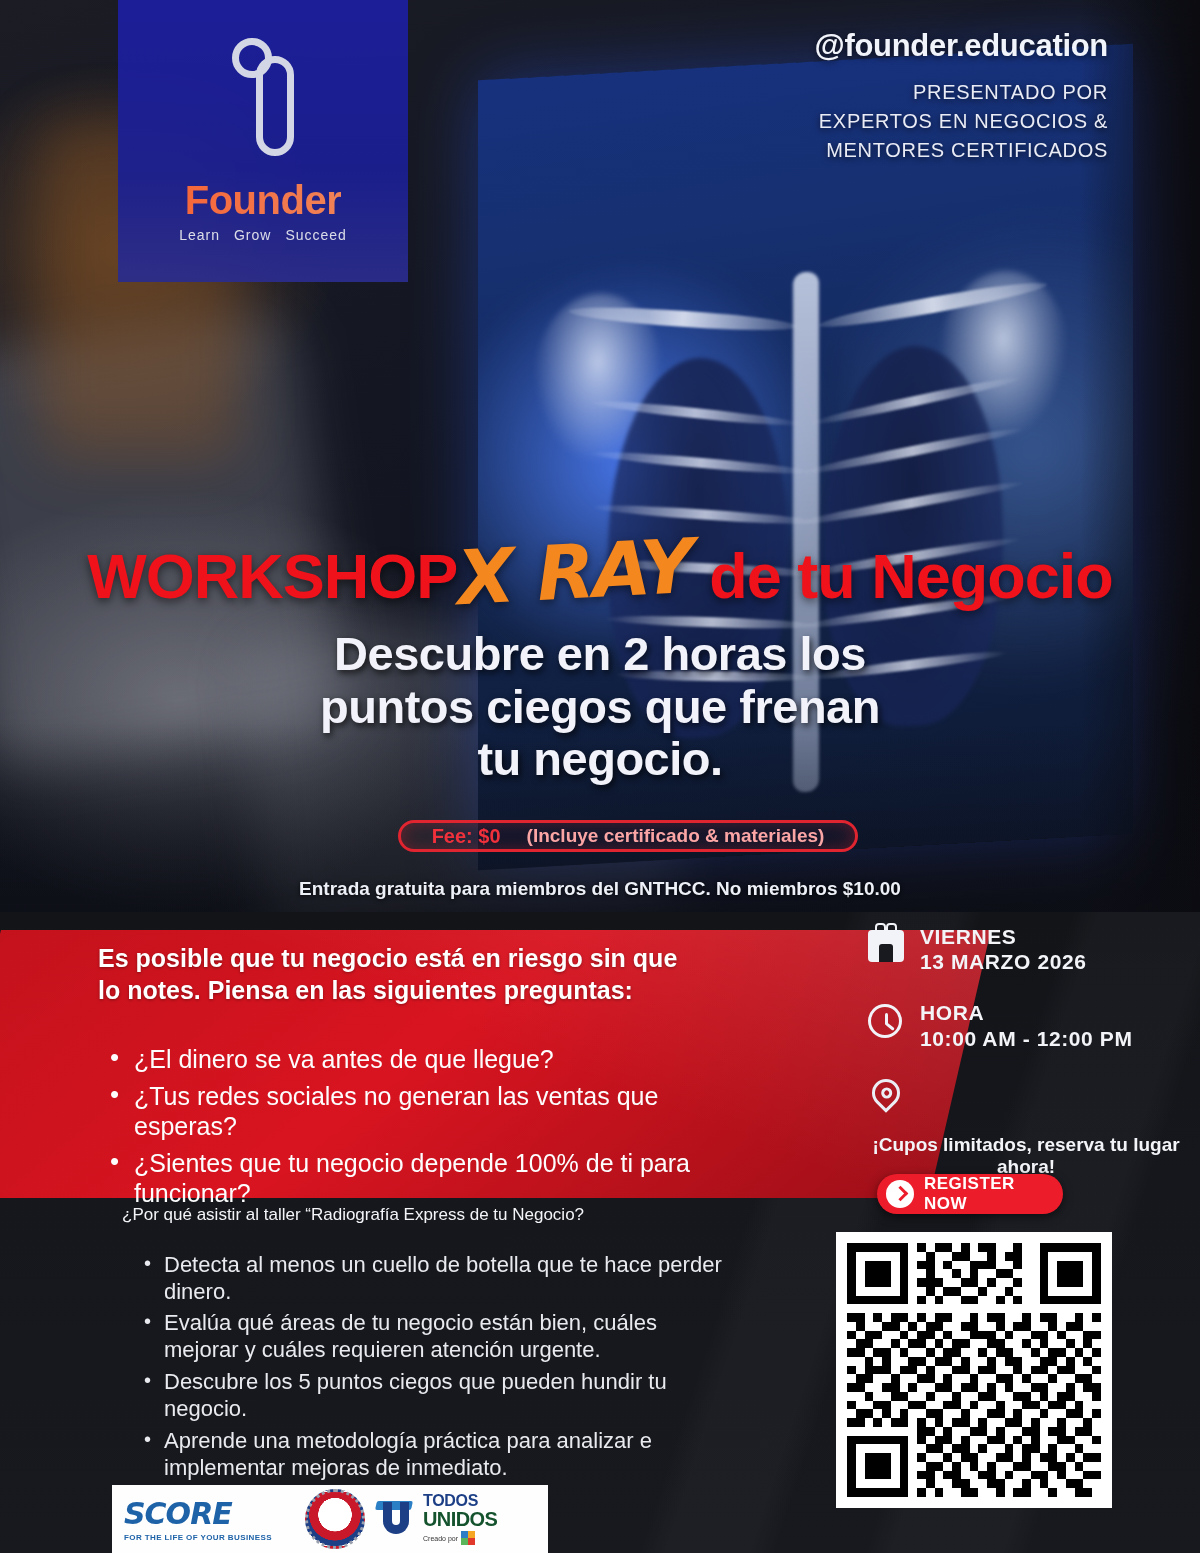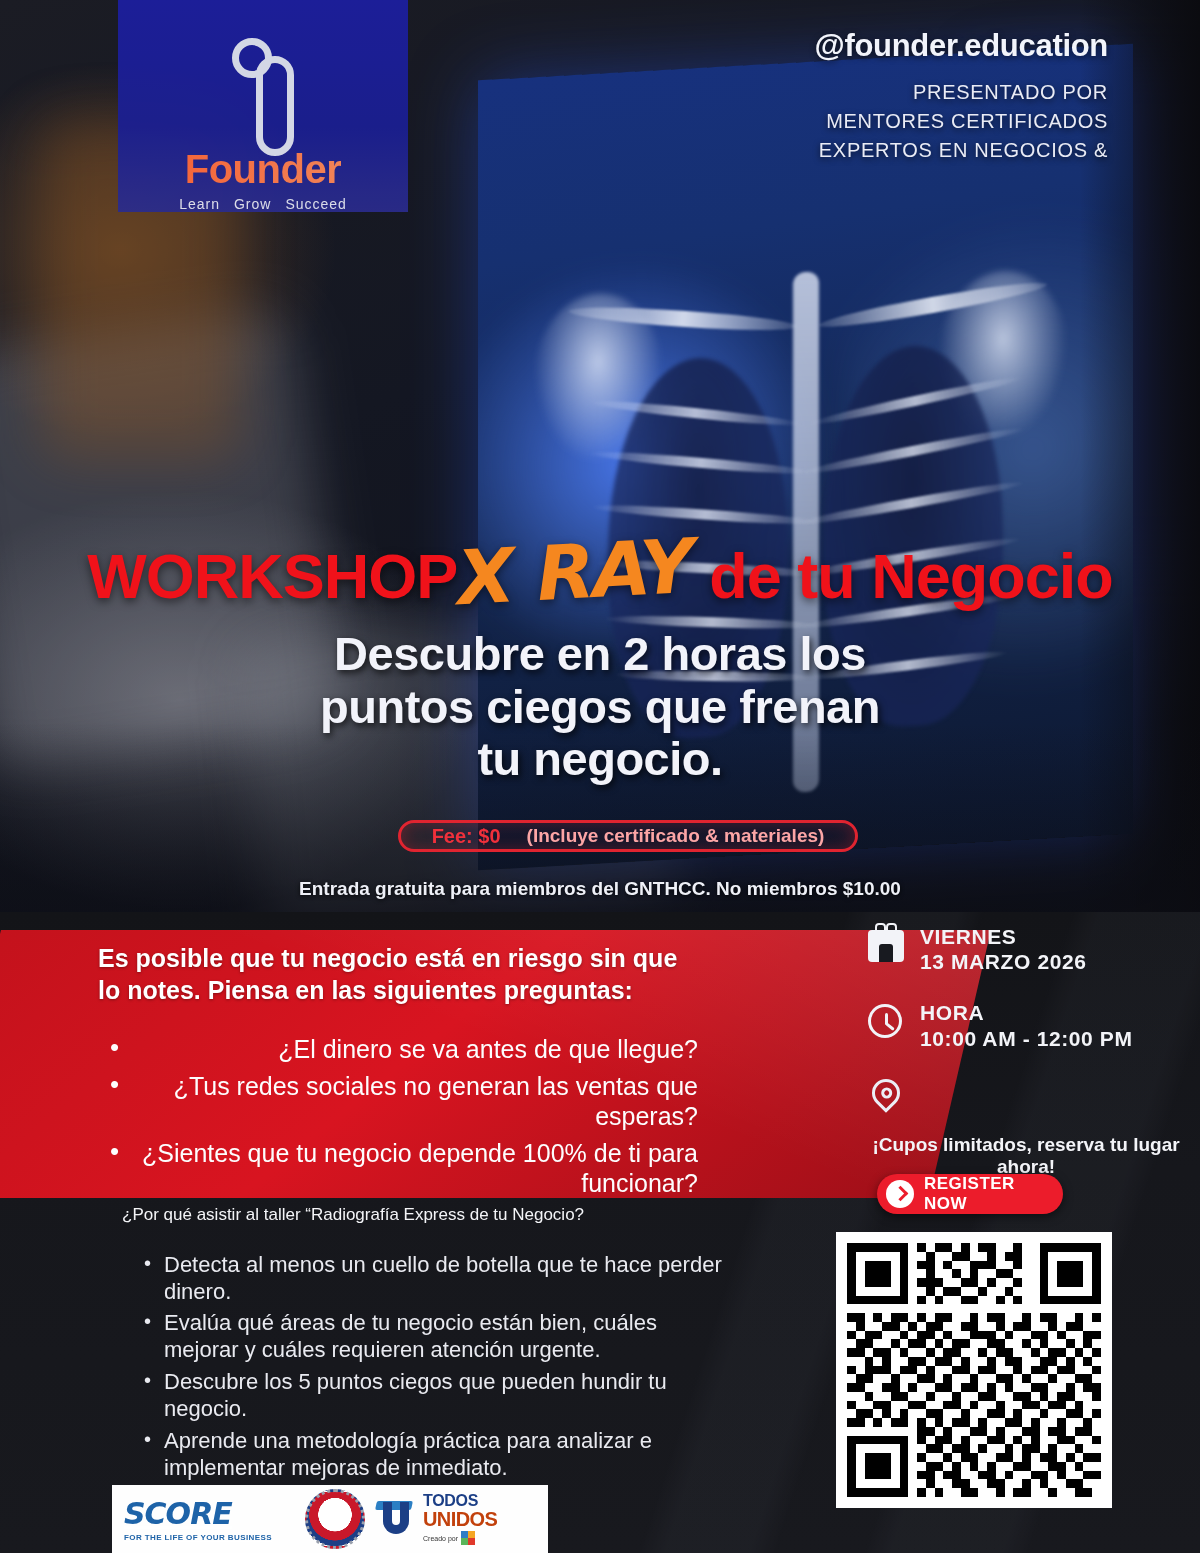"MENTORES CERTIFICADOS" div { order: before "EXPERTOS EN NEGOCIOS &" -> after "EXPERTOS EN NEGOCIOS &" }
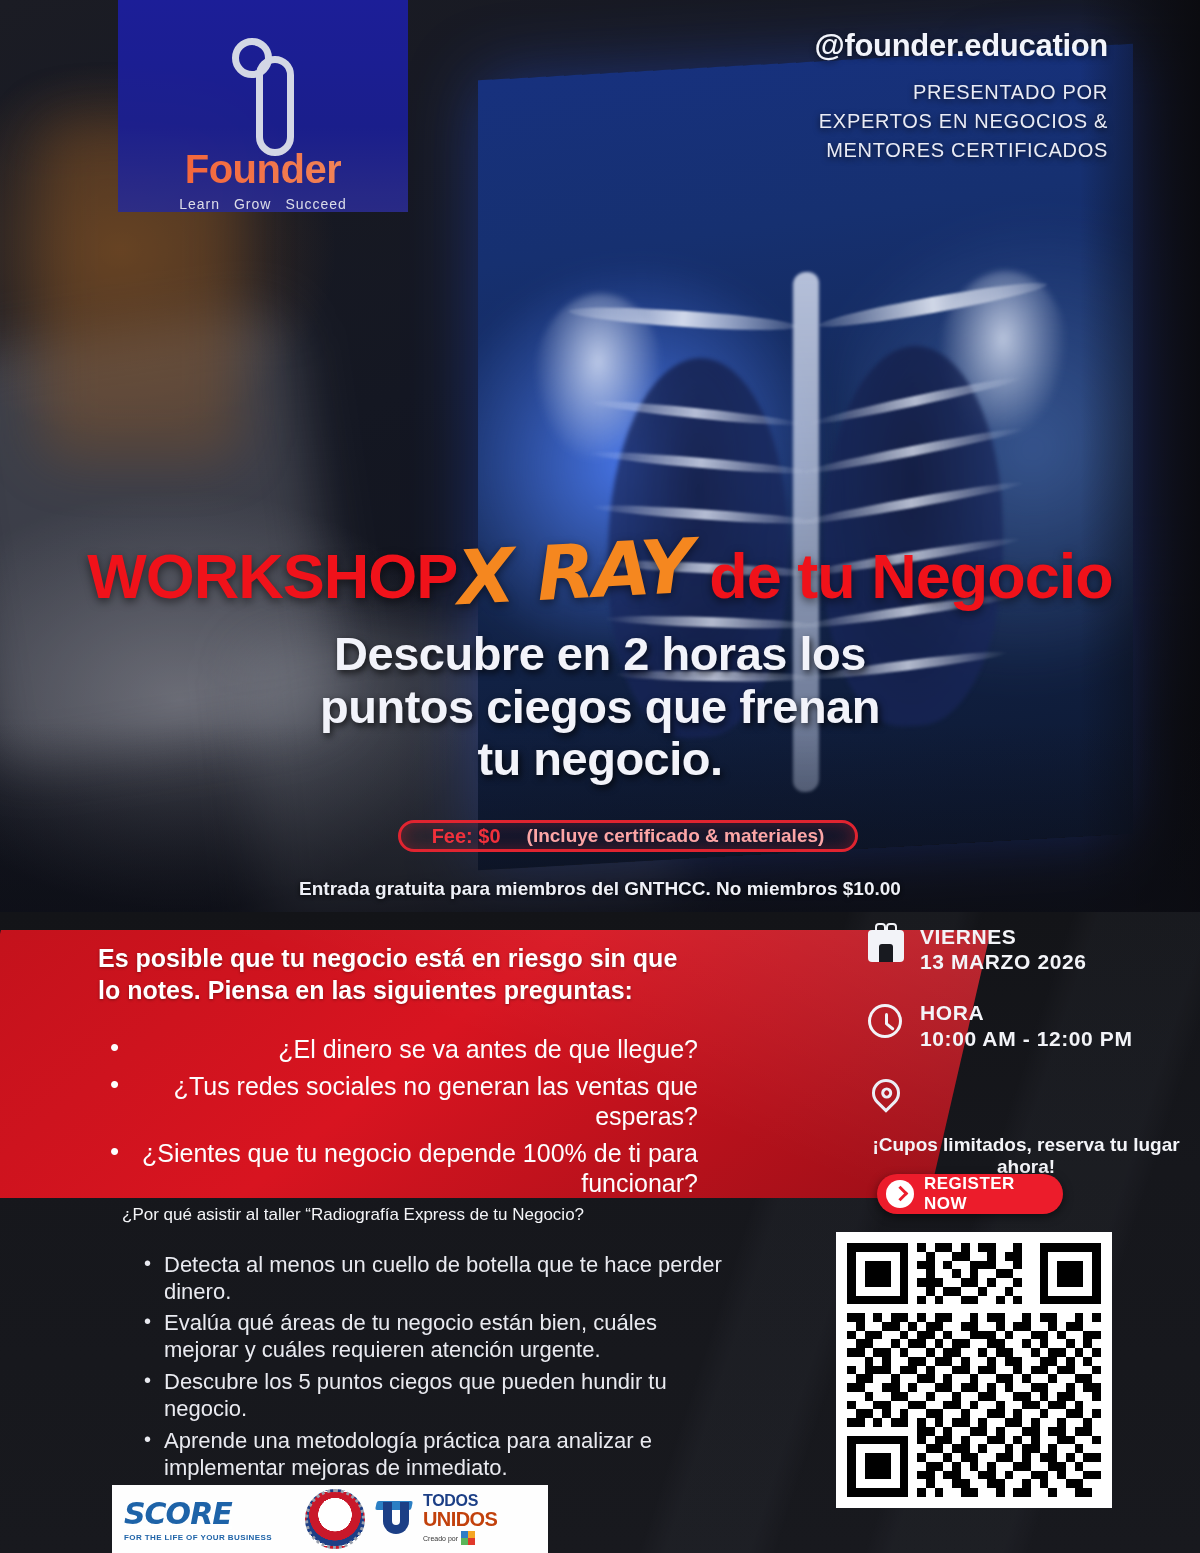"Founder" .logo-card { height: 212px -> 282px }
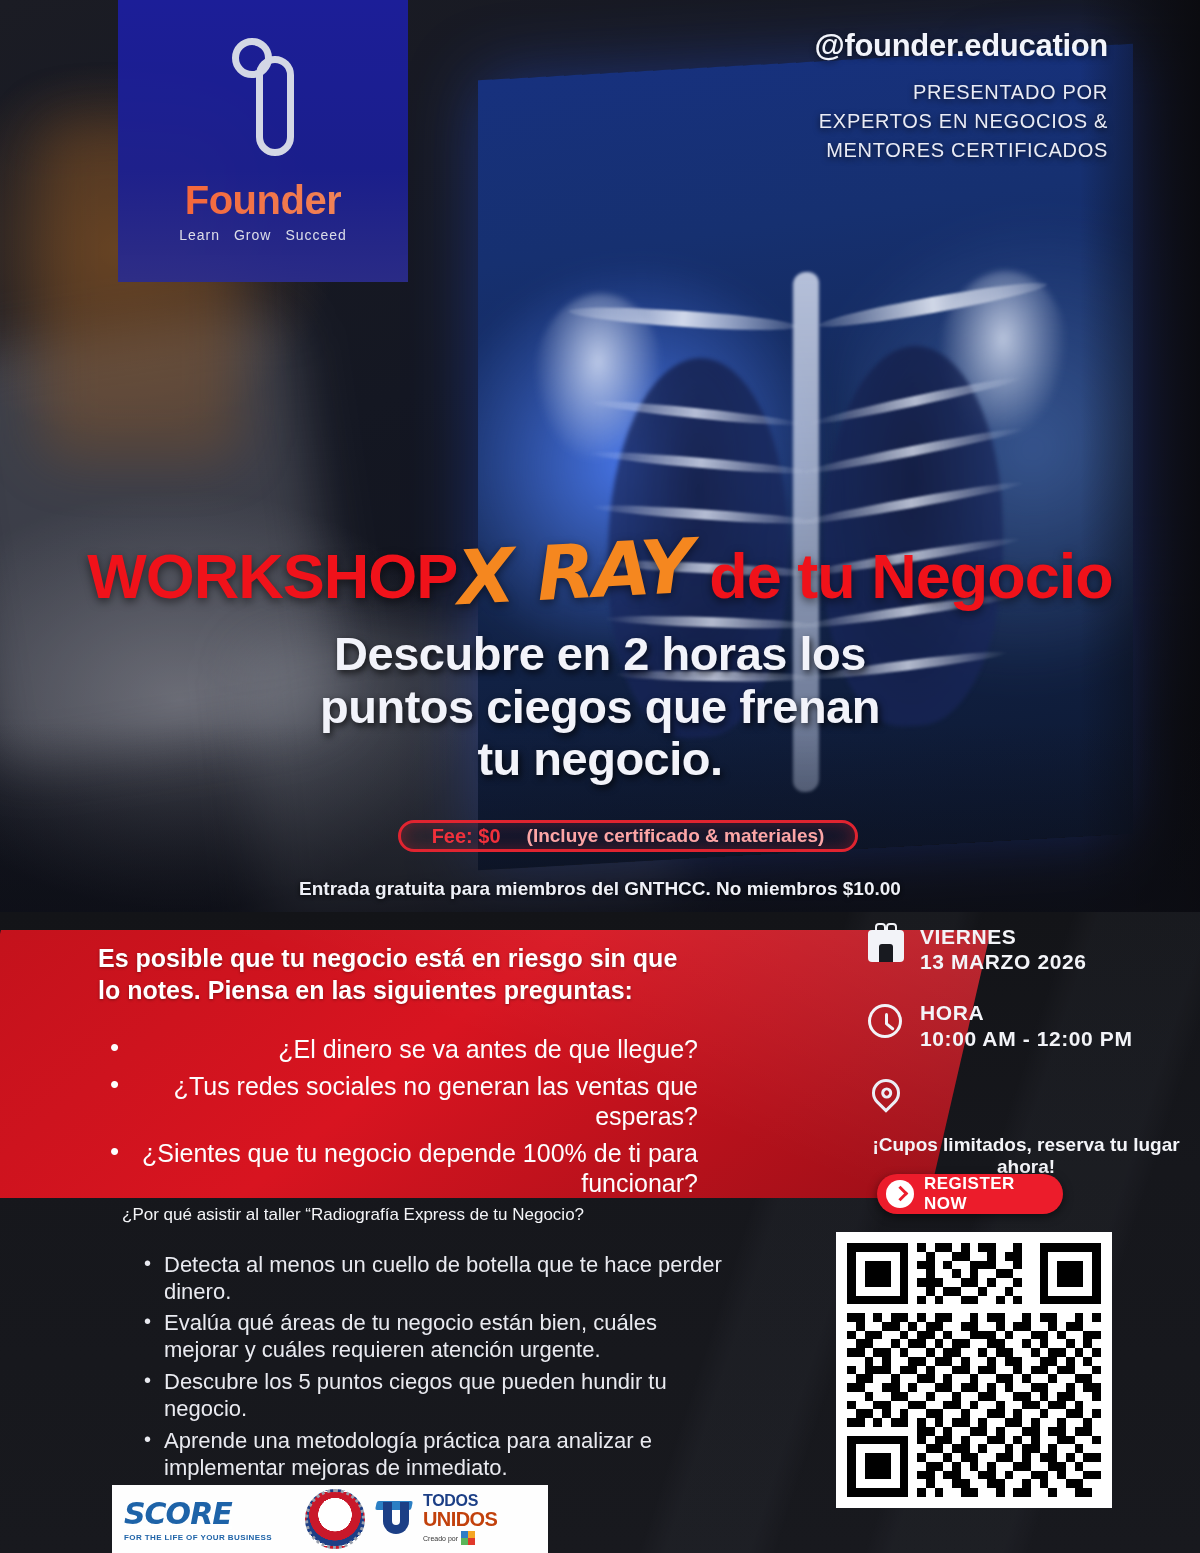"¿El dinero se va antes" .red-list { margin-top: 28px -> 38px; text-align: right -> none }
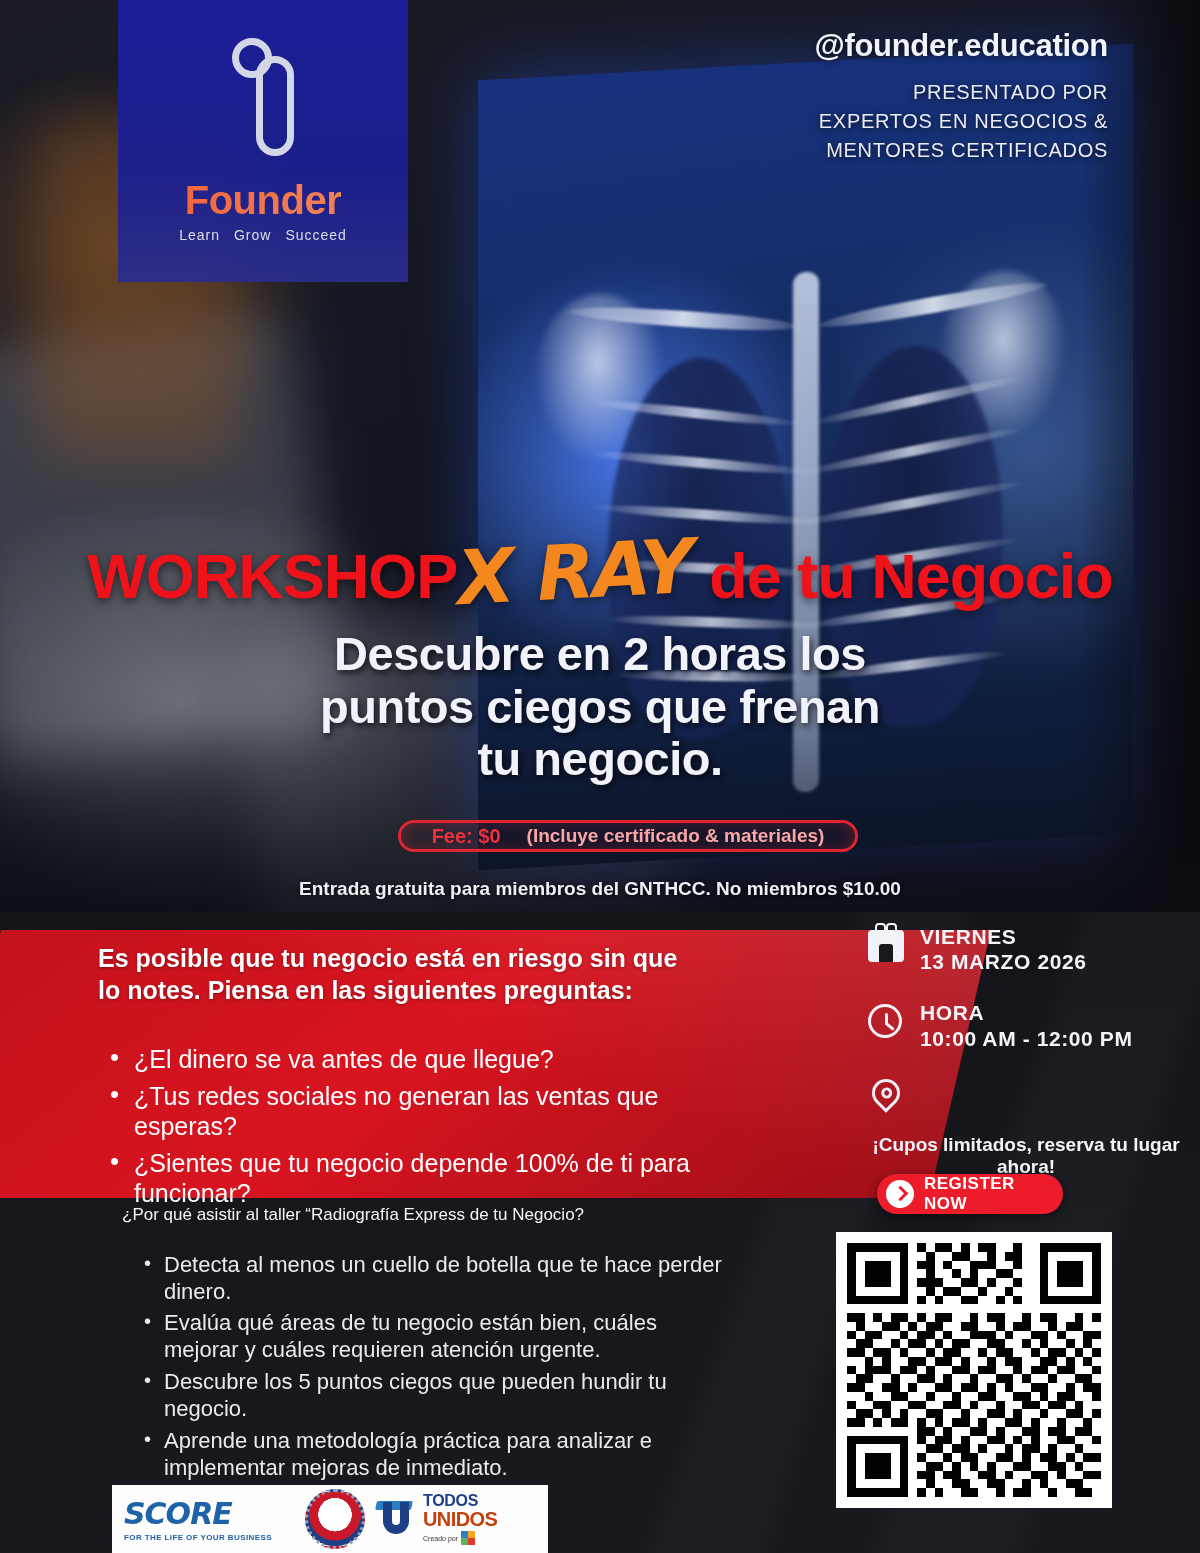"UNIDOS" .tu-txt .l2 { color: #c2410c -> #14532d }
